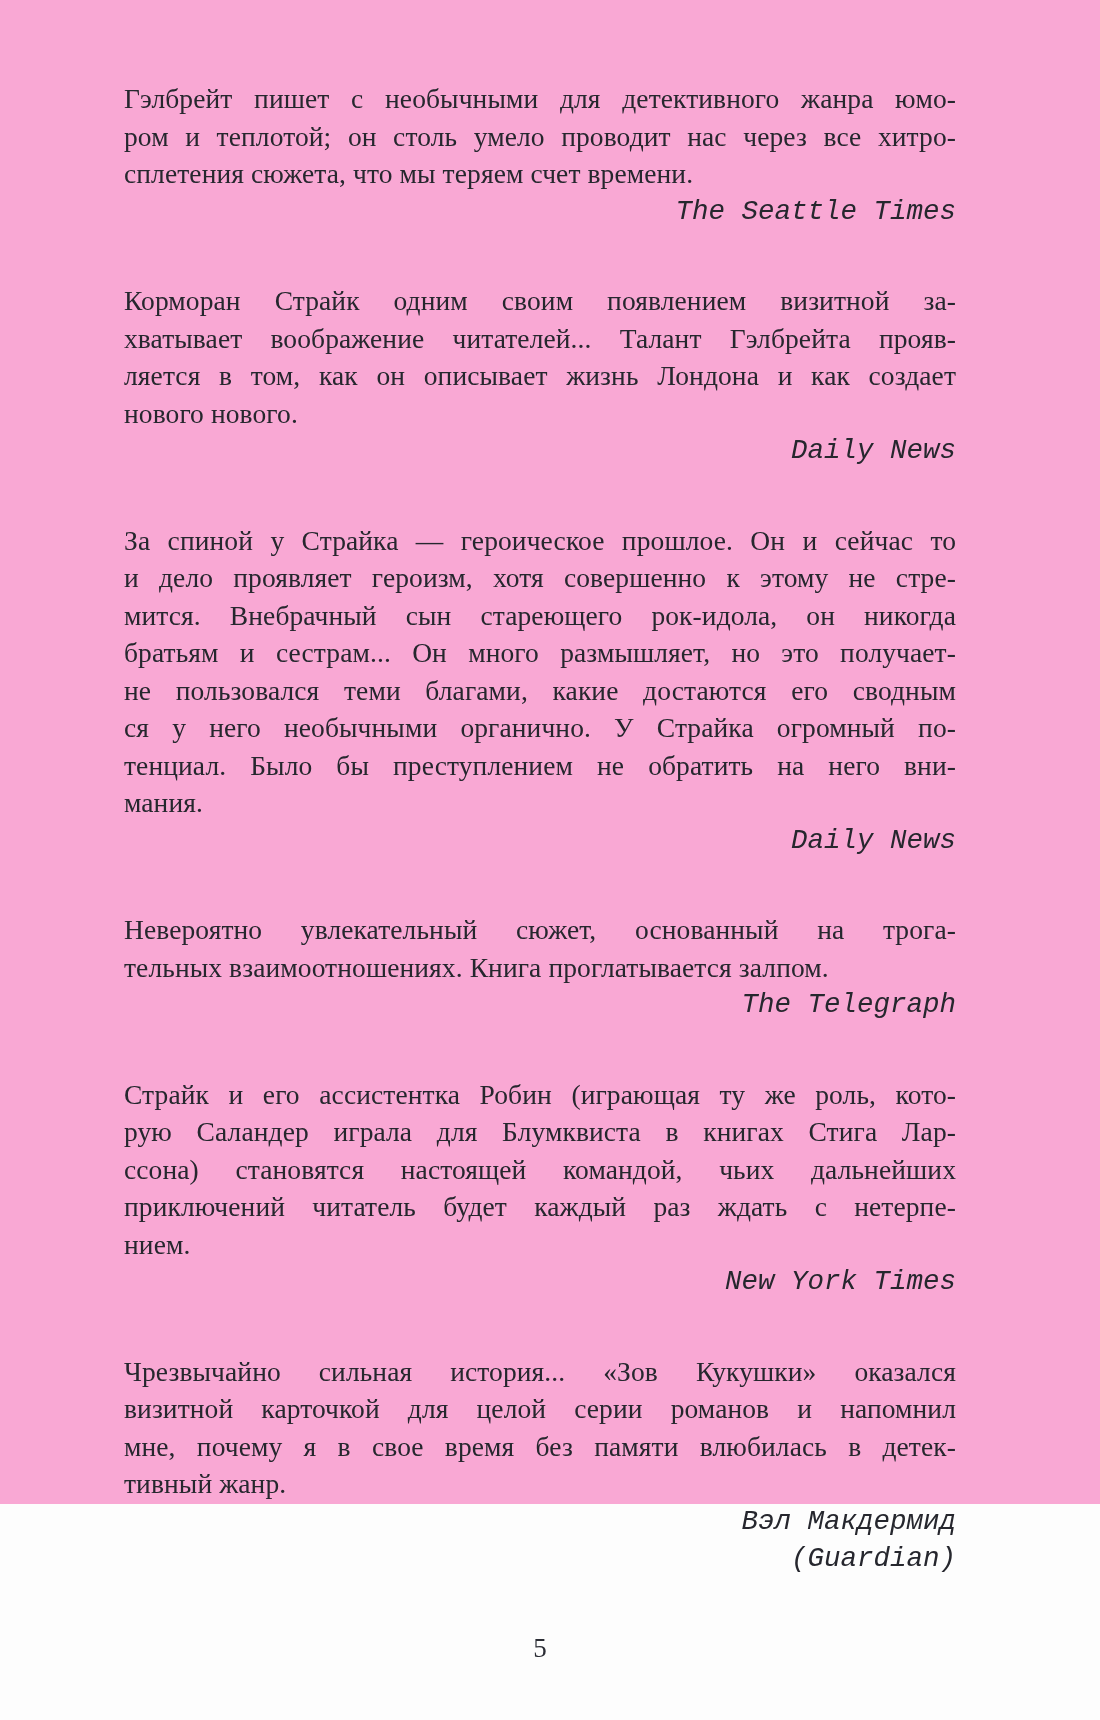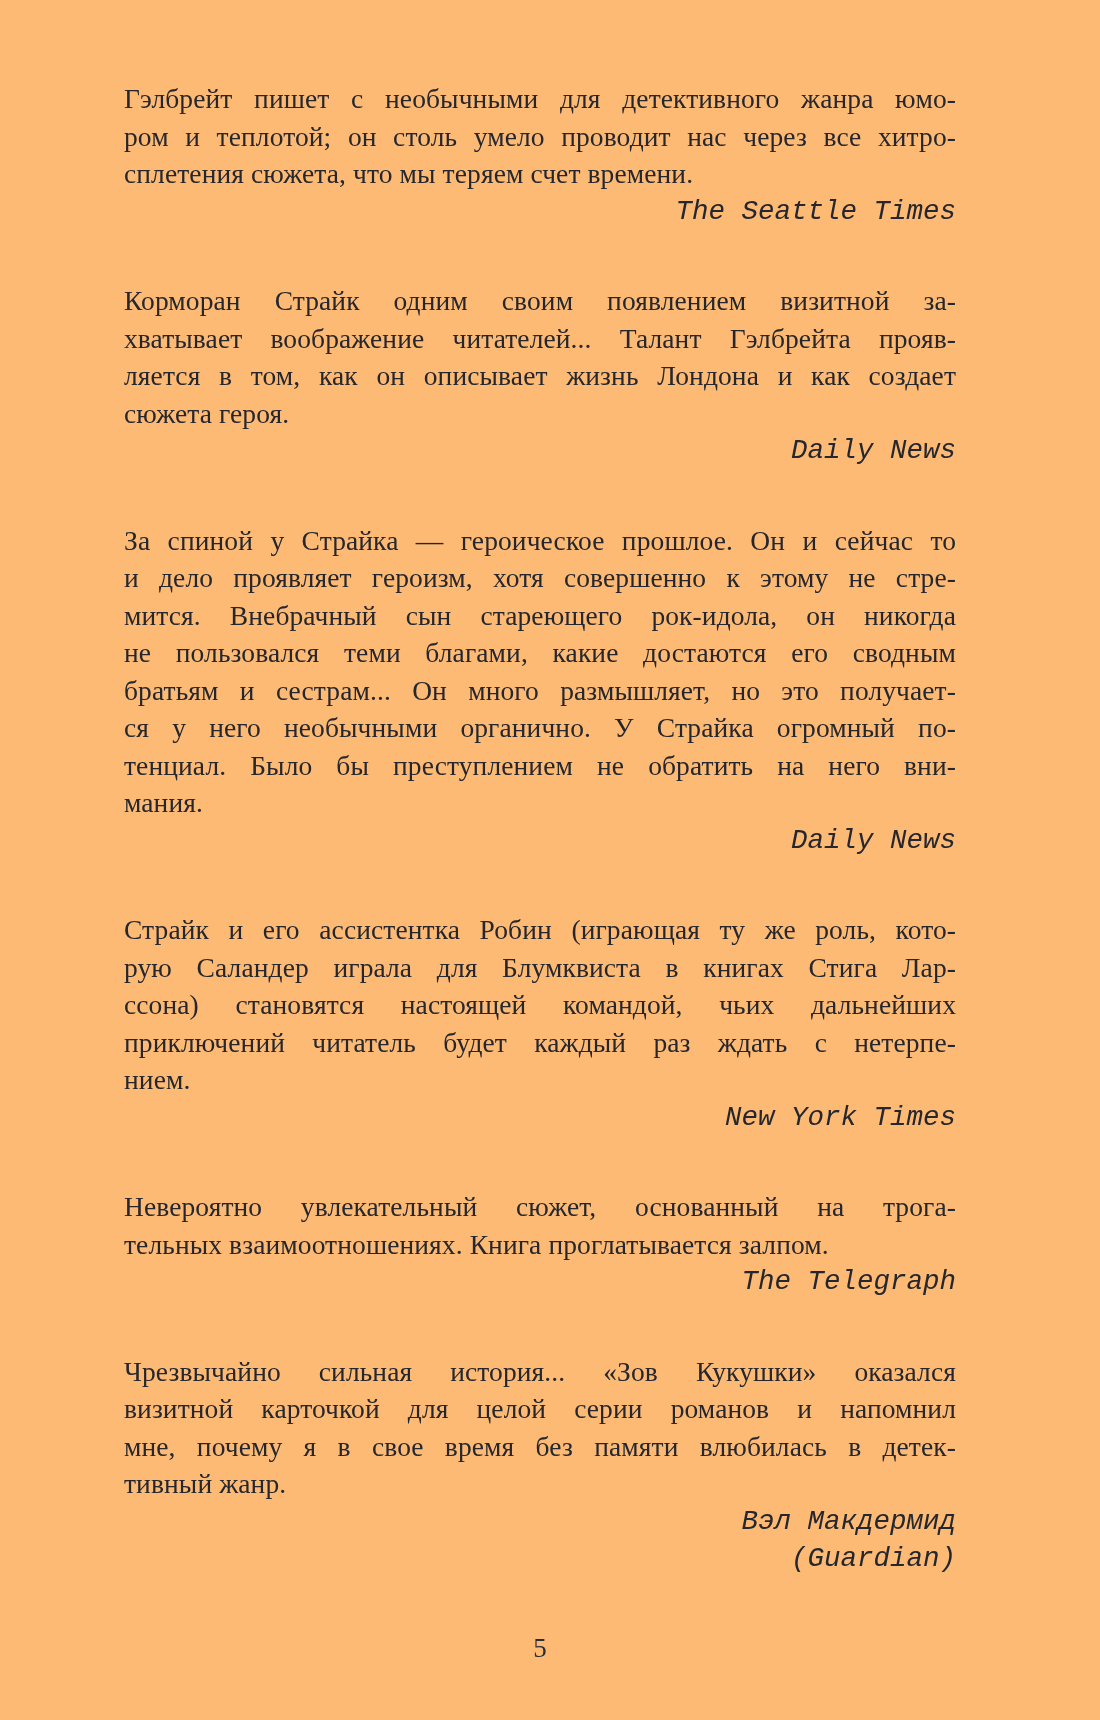"Гэлбрейт пишет с необычными для" .page { background: #fdba74 -> #f9a8d4; height: 1720px -> 1504px }
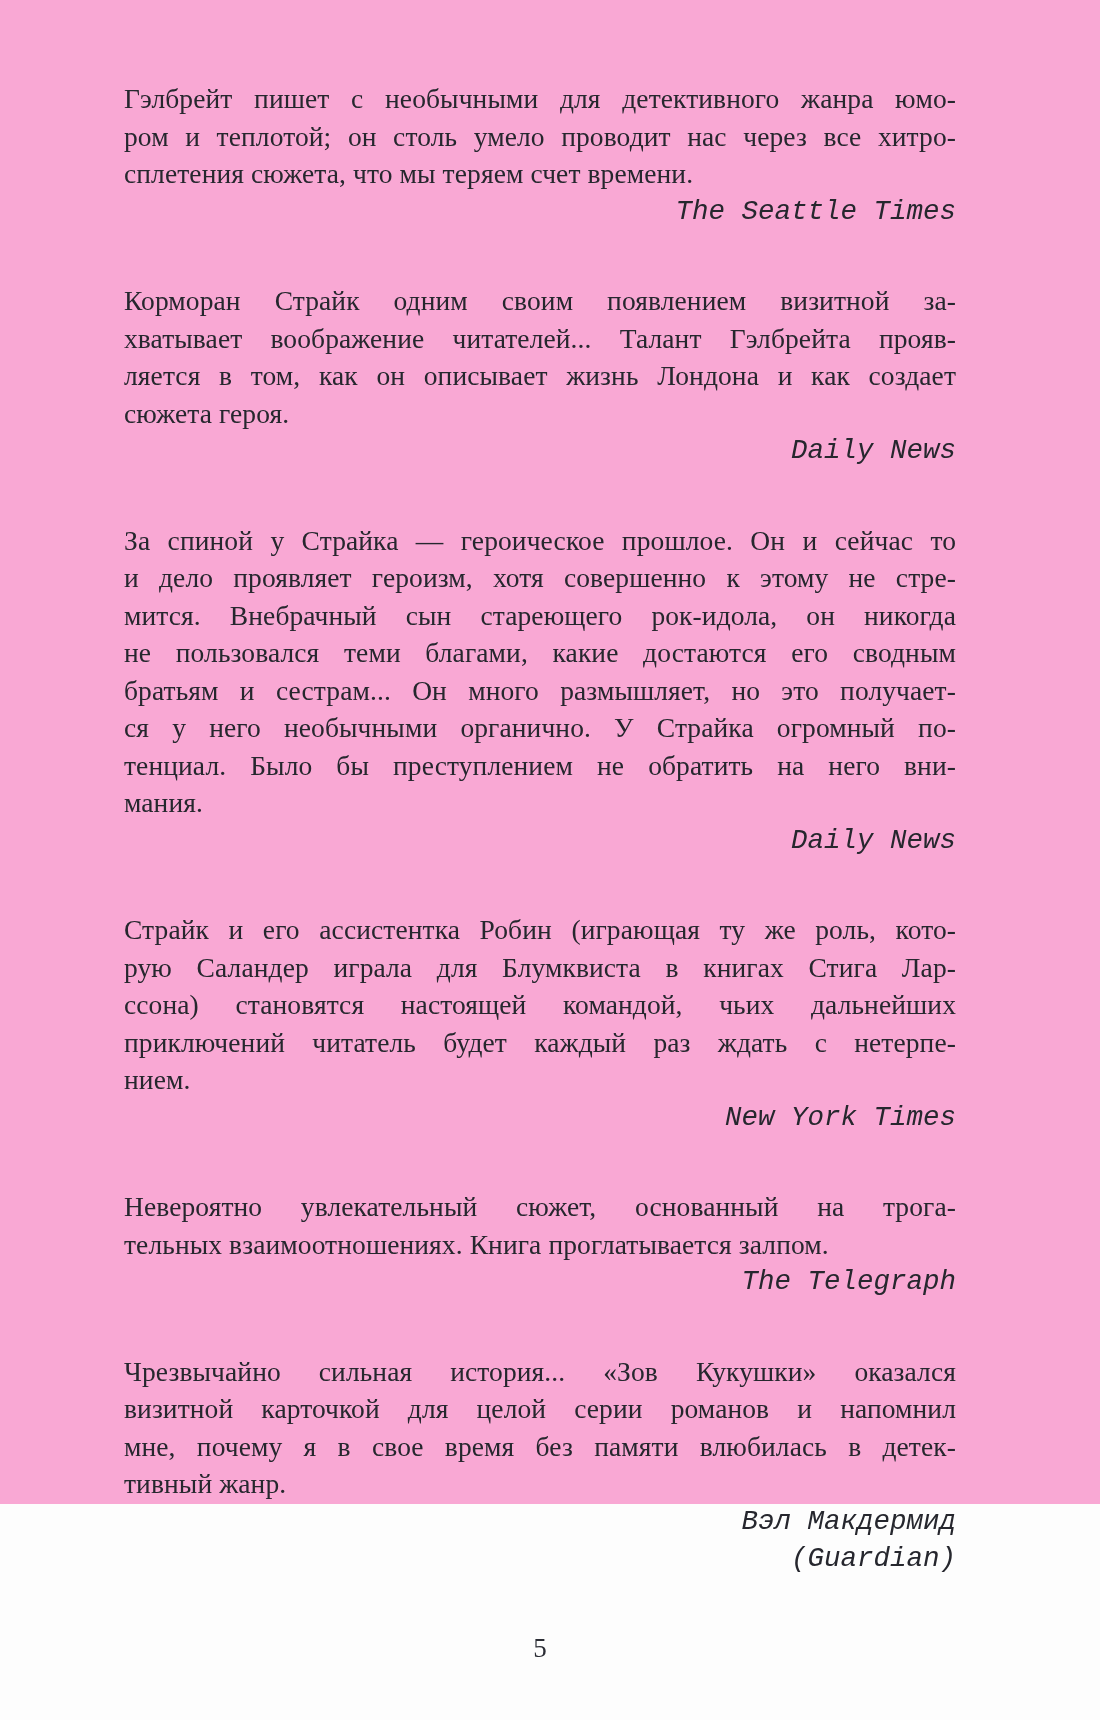"сюжета героя." div.qline { text: сюжета героя -> нового нового }
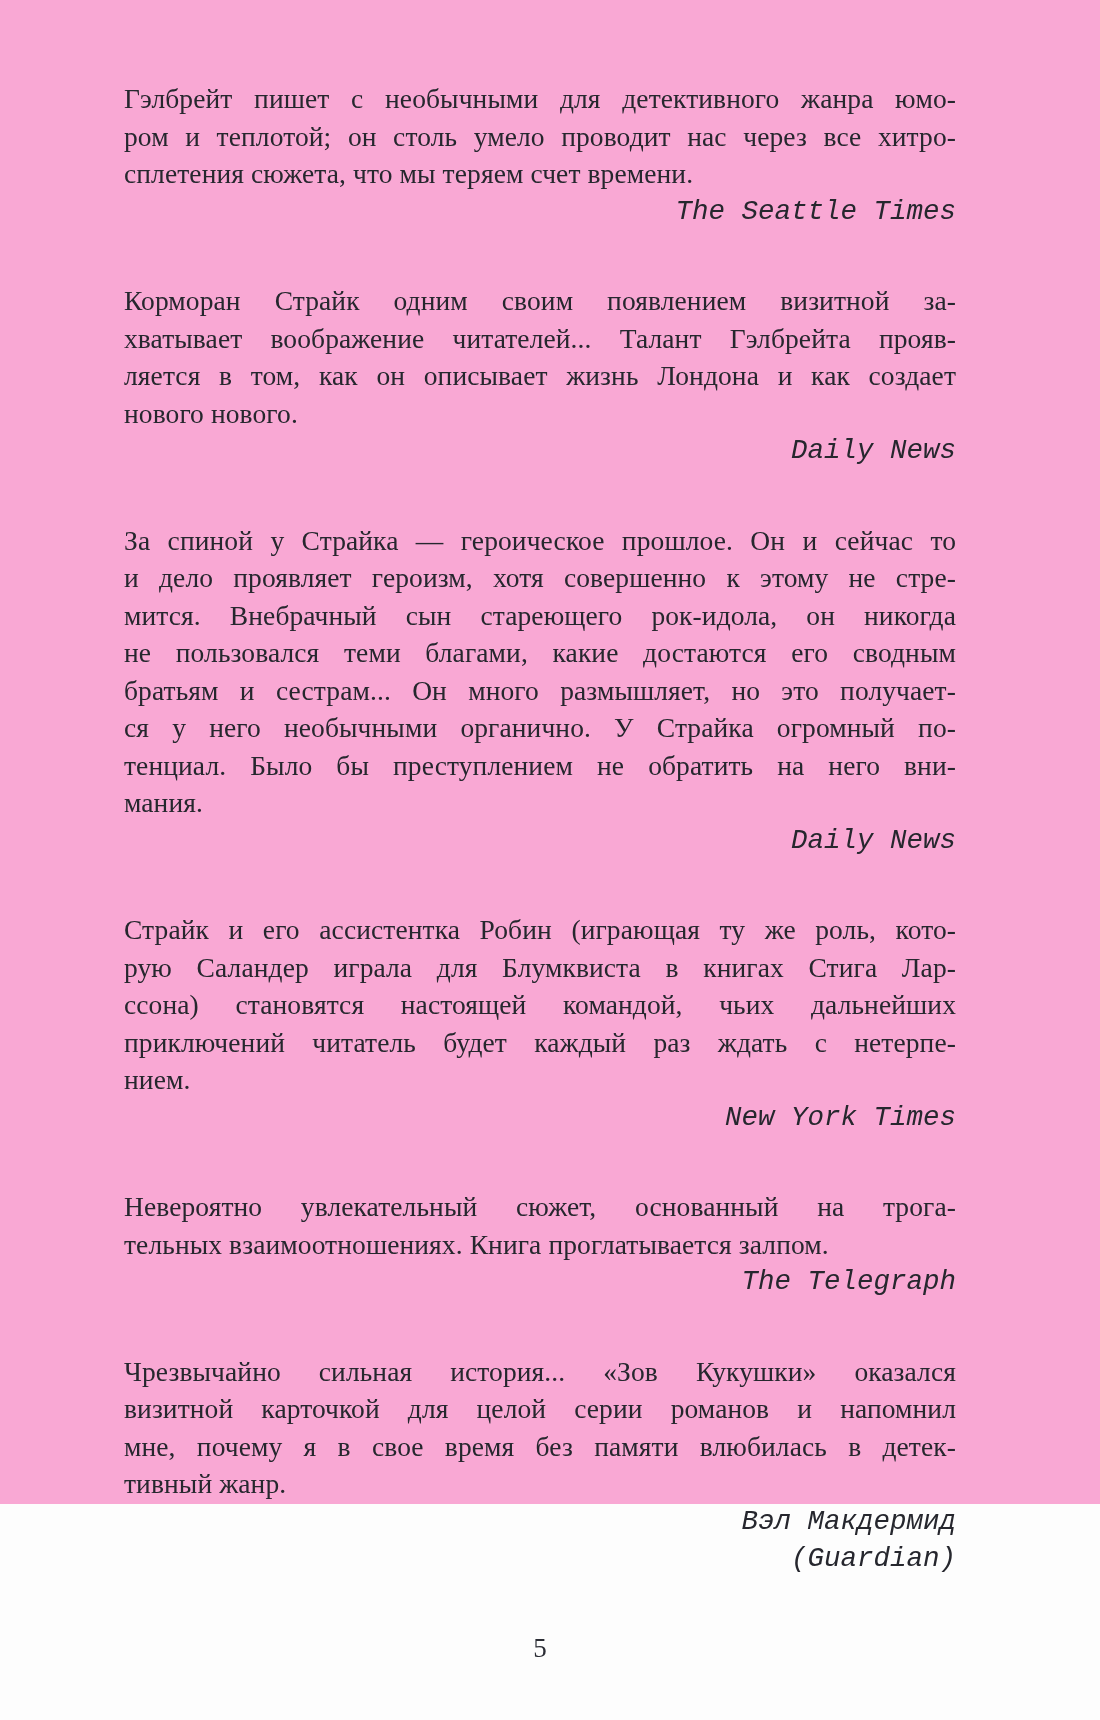"не пользовался теми благами, какие" div.qline { order: before "братьям и сестрам... Он много" -> after "братьям и сестрам... Он много" }
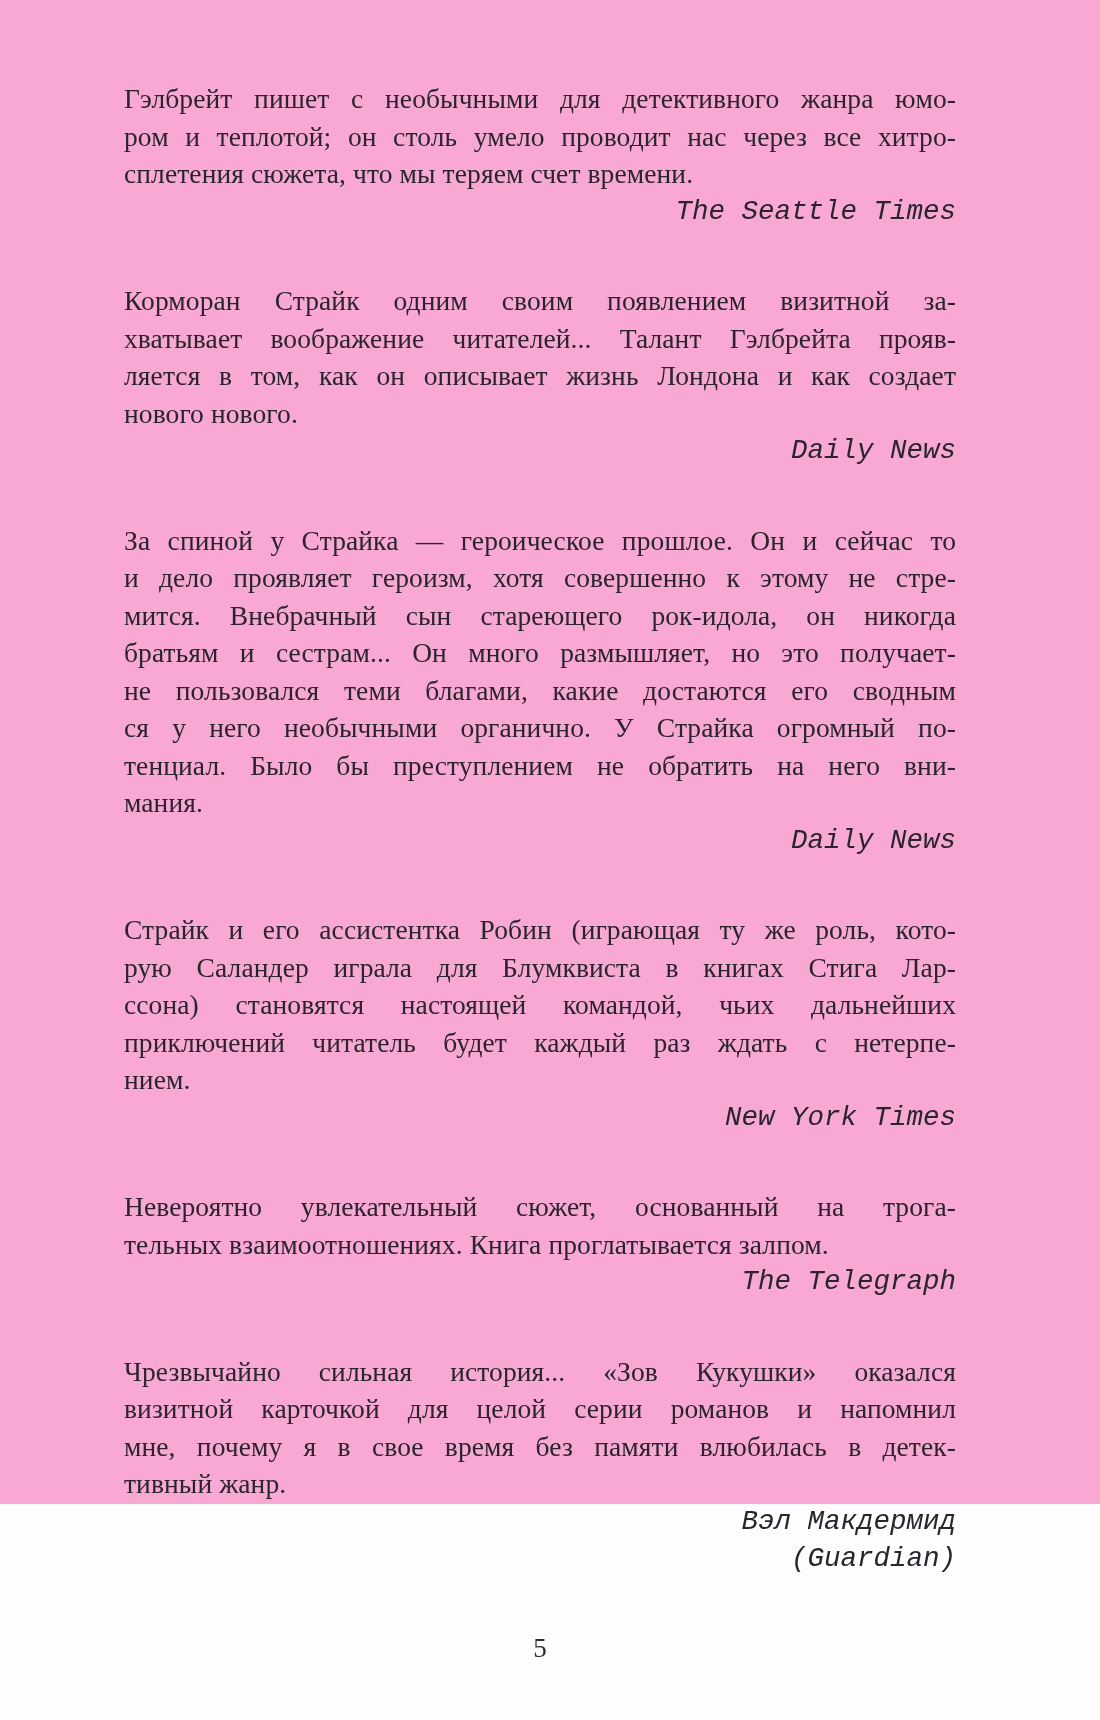"Страйк и его ассистентка Робин" div.quote { order: before "Невероятно увлекательный сюжет," -> after "Невероятно увлекательный сюжет," }
